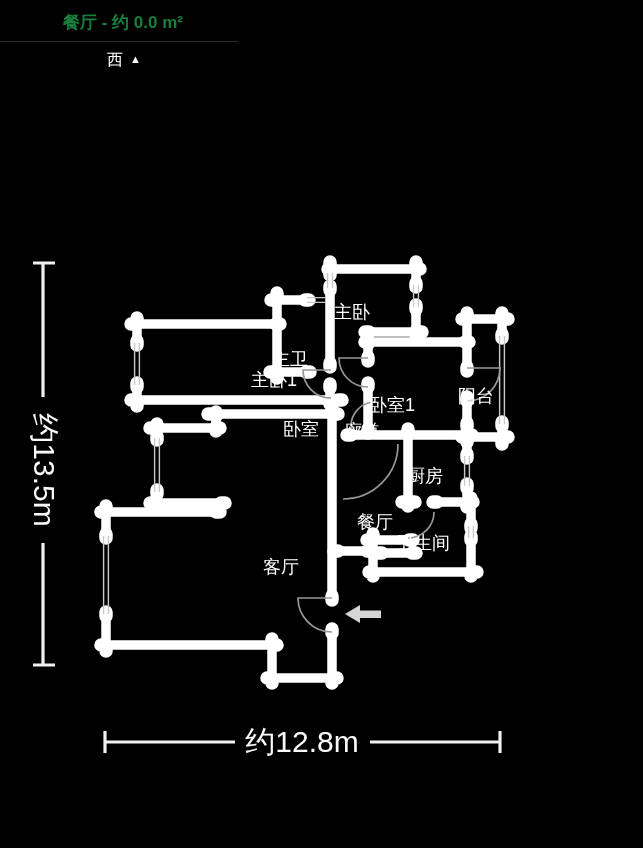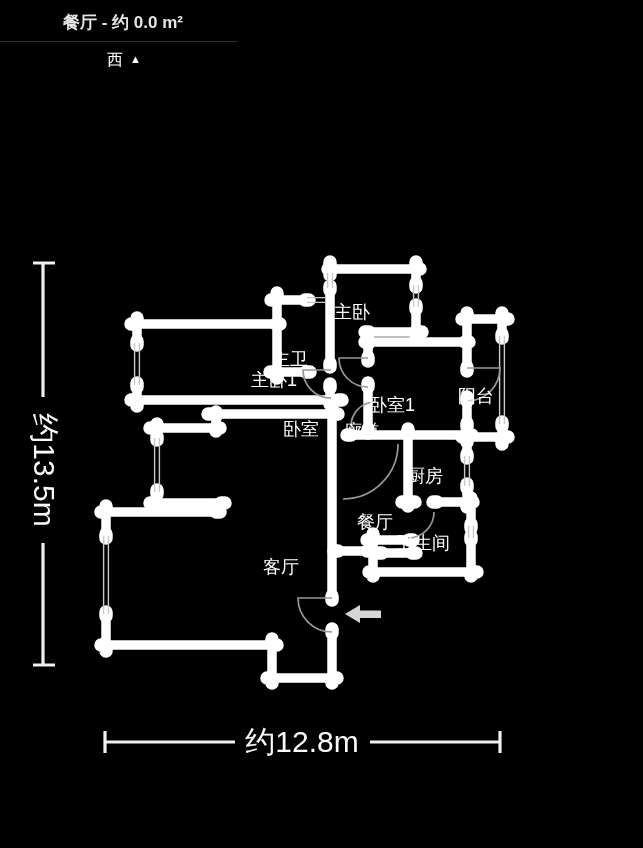"餐厅 - 约 0.0 m²" .title { color: #e5e5e5 -> #15803d }
